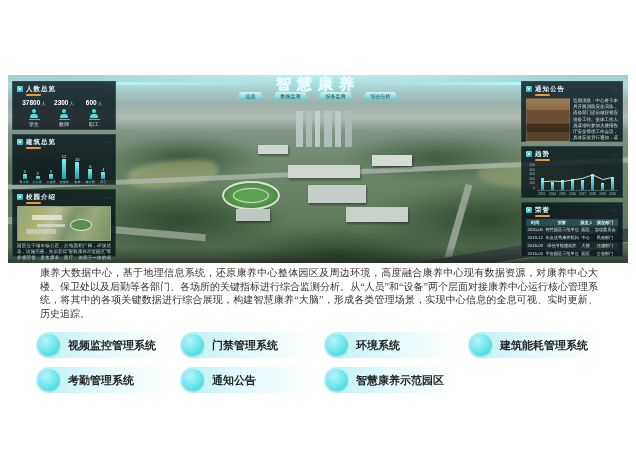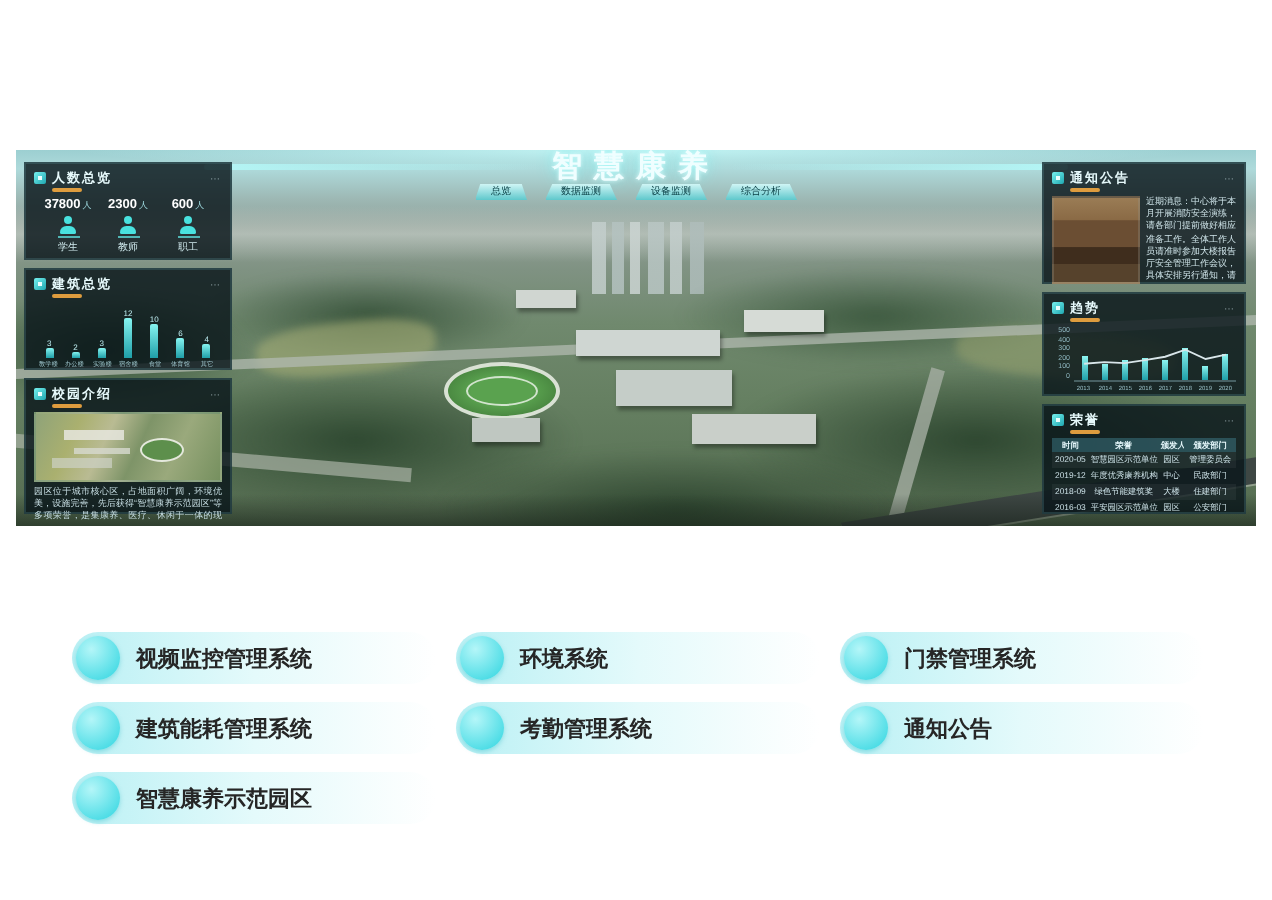"康养大数据中心，基于地理信息系统，还原康养中心整体园区及周边环境，高度融合康养中" p.desc { html: none -> <p>康养大数据中心，基于地理信息系统，还原康养中心整体园区及周边环境，高度融合康养中心现有数据资源，对康养中心大楼、保卫处以及后勤等各部门、各场所的关键指标进行综合监测分析。从“人员”和“设备”两个层面对接康养中心运行核心管理系统，将其中的各项关键数据进行综合展现，构建智慧康养“大脑”，形成各类管理场景，实现中心信息的全息可视、实时更新、历史追踪。</p> }
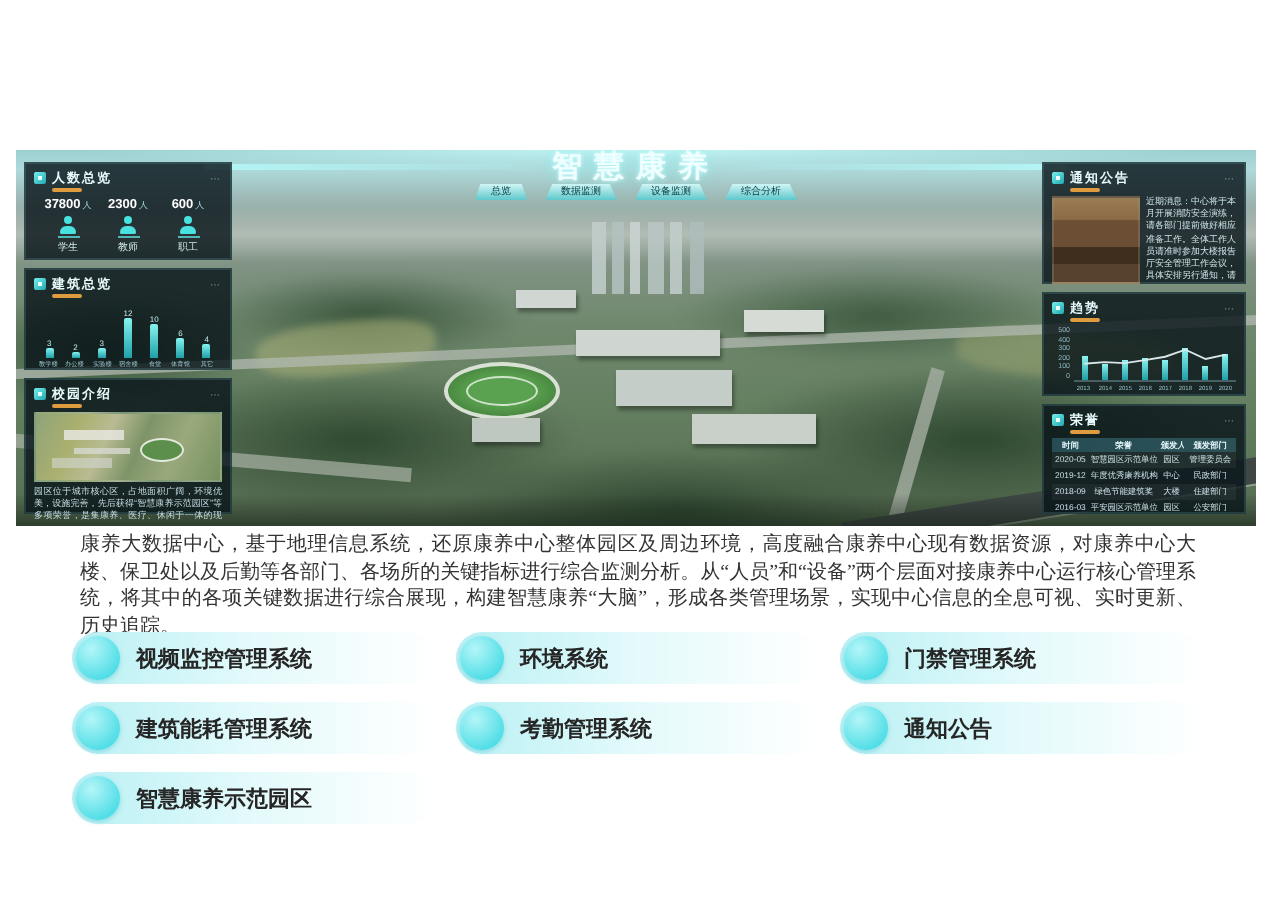"视频监控管理系统" .systems { grid-template-columns: repeat(3,1fr) -> repeat(4,1fr); top: 316px -> 332px }
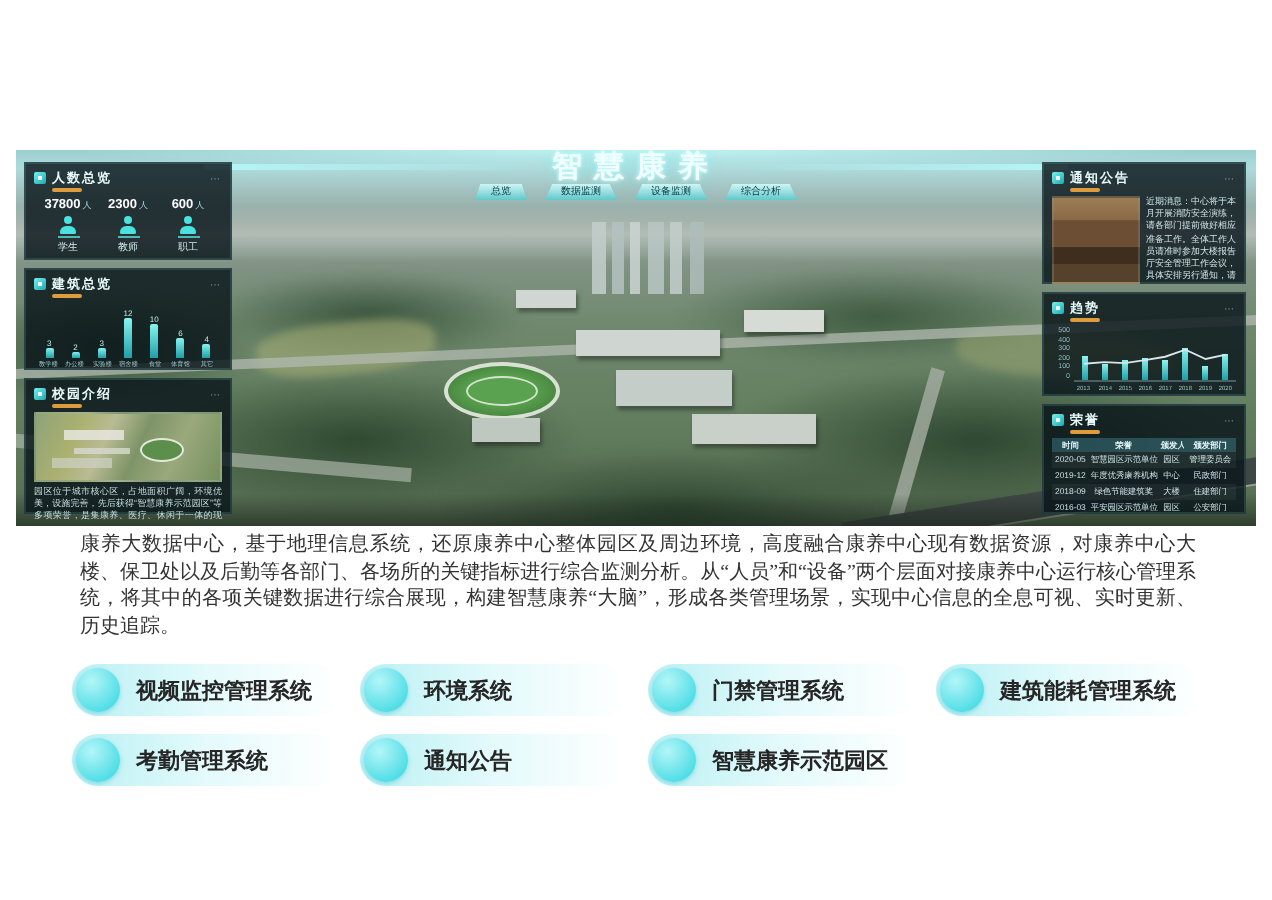"环境系统" div.pill { order: before "门禁管理系统" -> after "门禁管理系统" }
